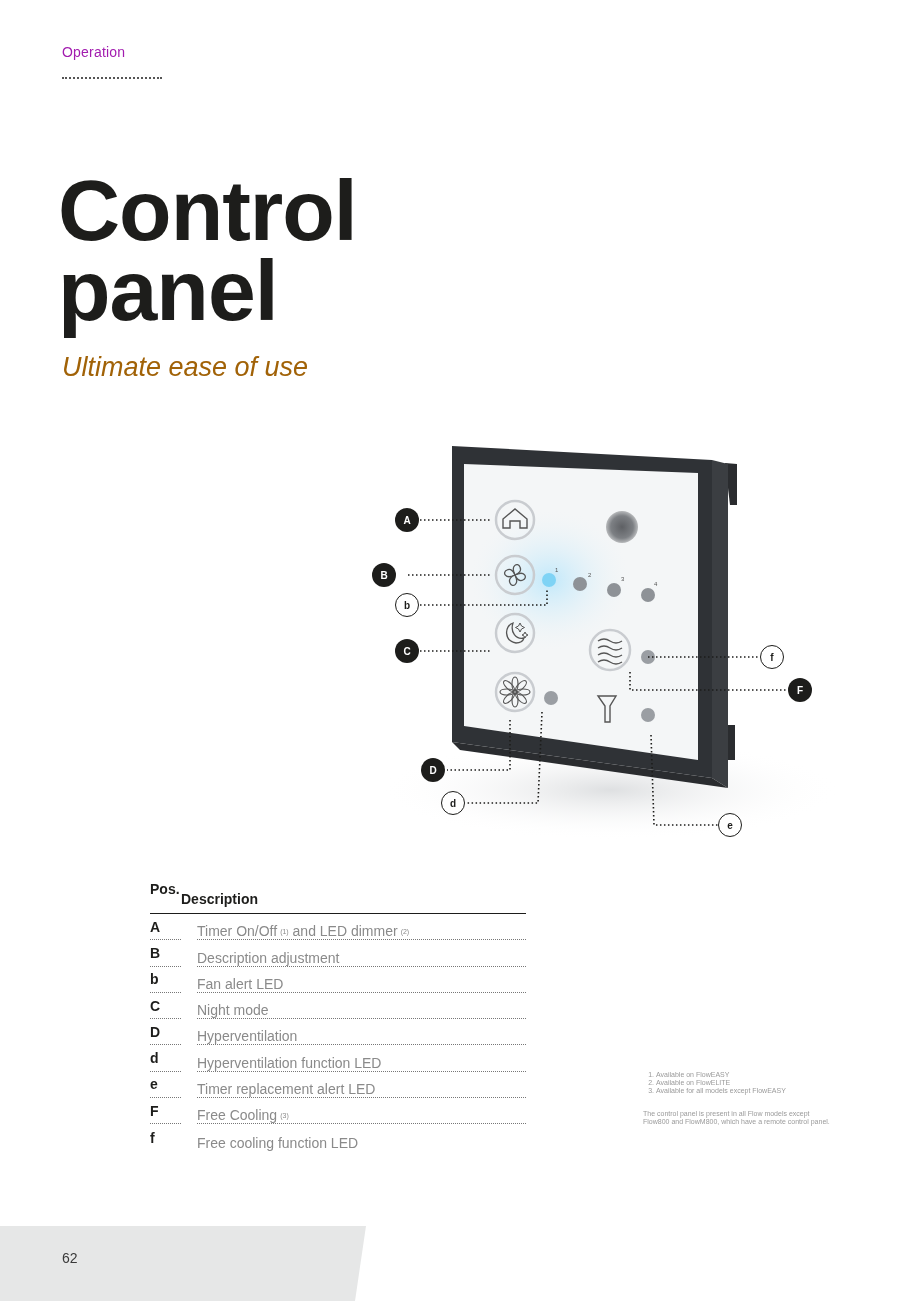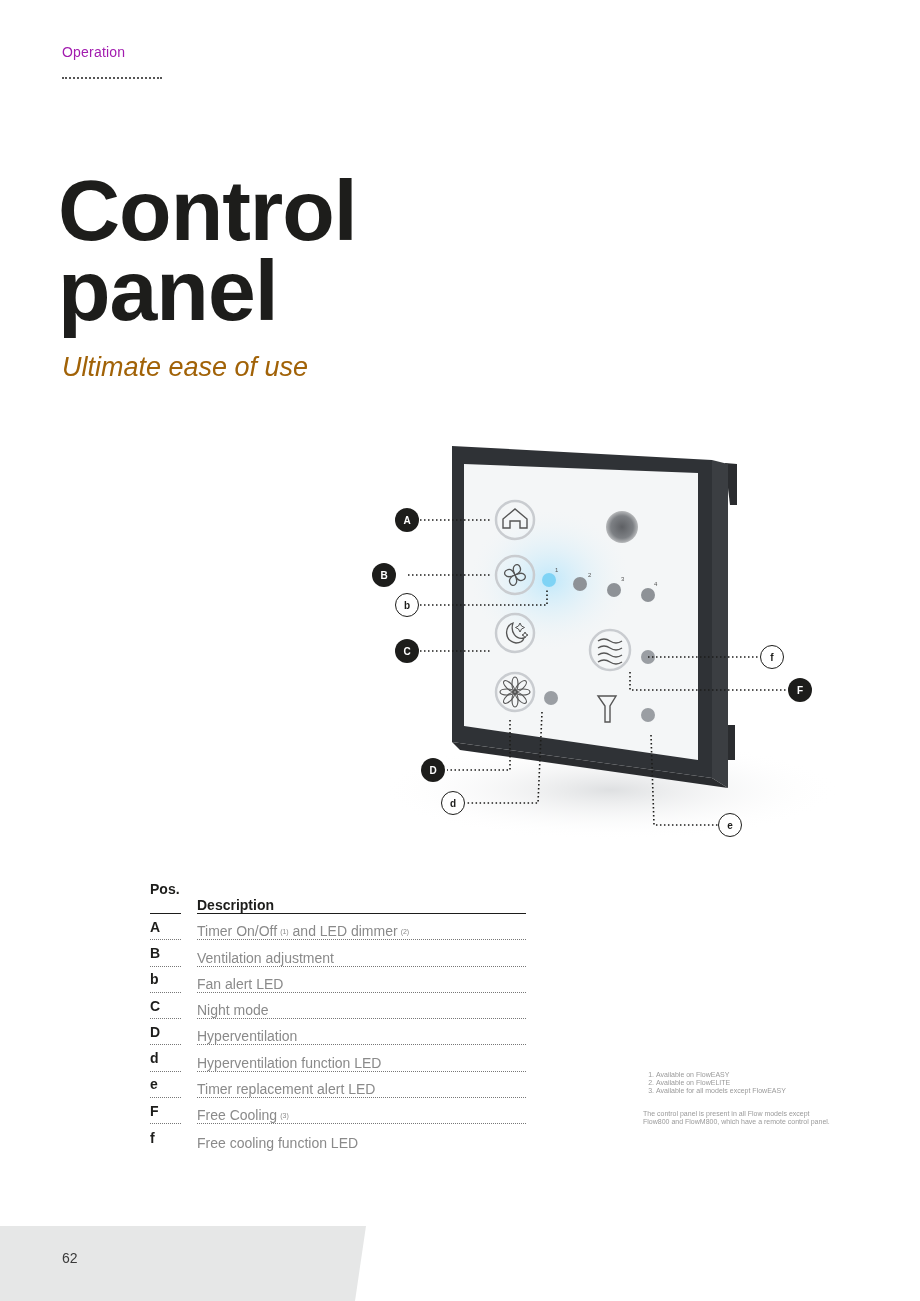"Description" .thead .c2 { margin-left: 16px -> none; padding-bottom: none -> 6px }
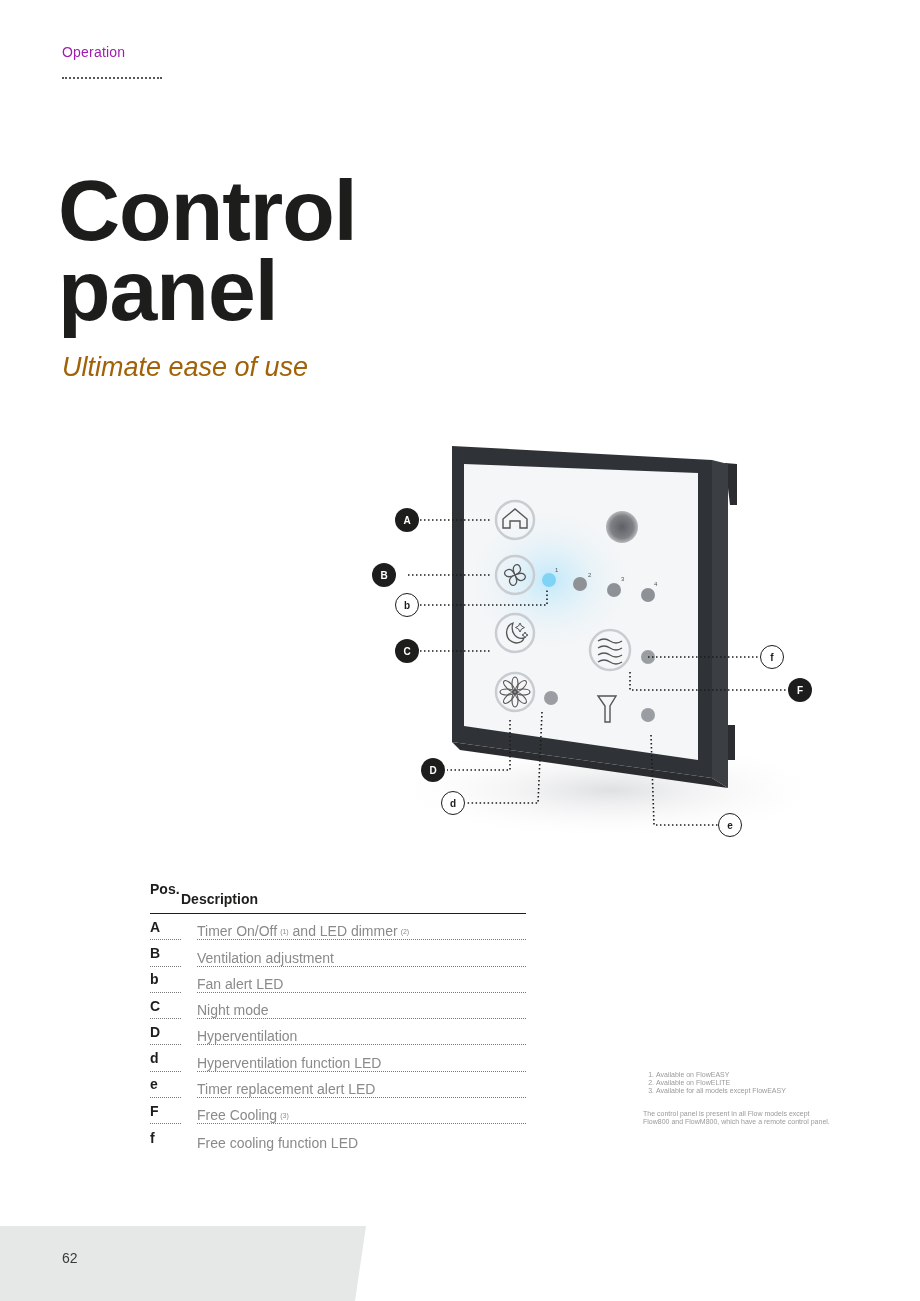"Ventilation adjustment" div.c2 { text: Ventilation -> Description }
